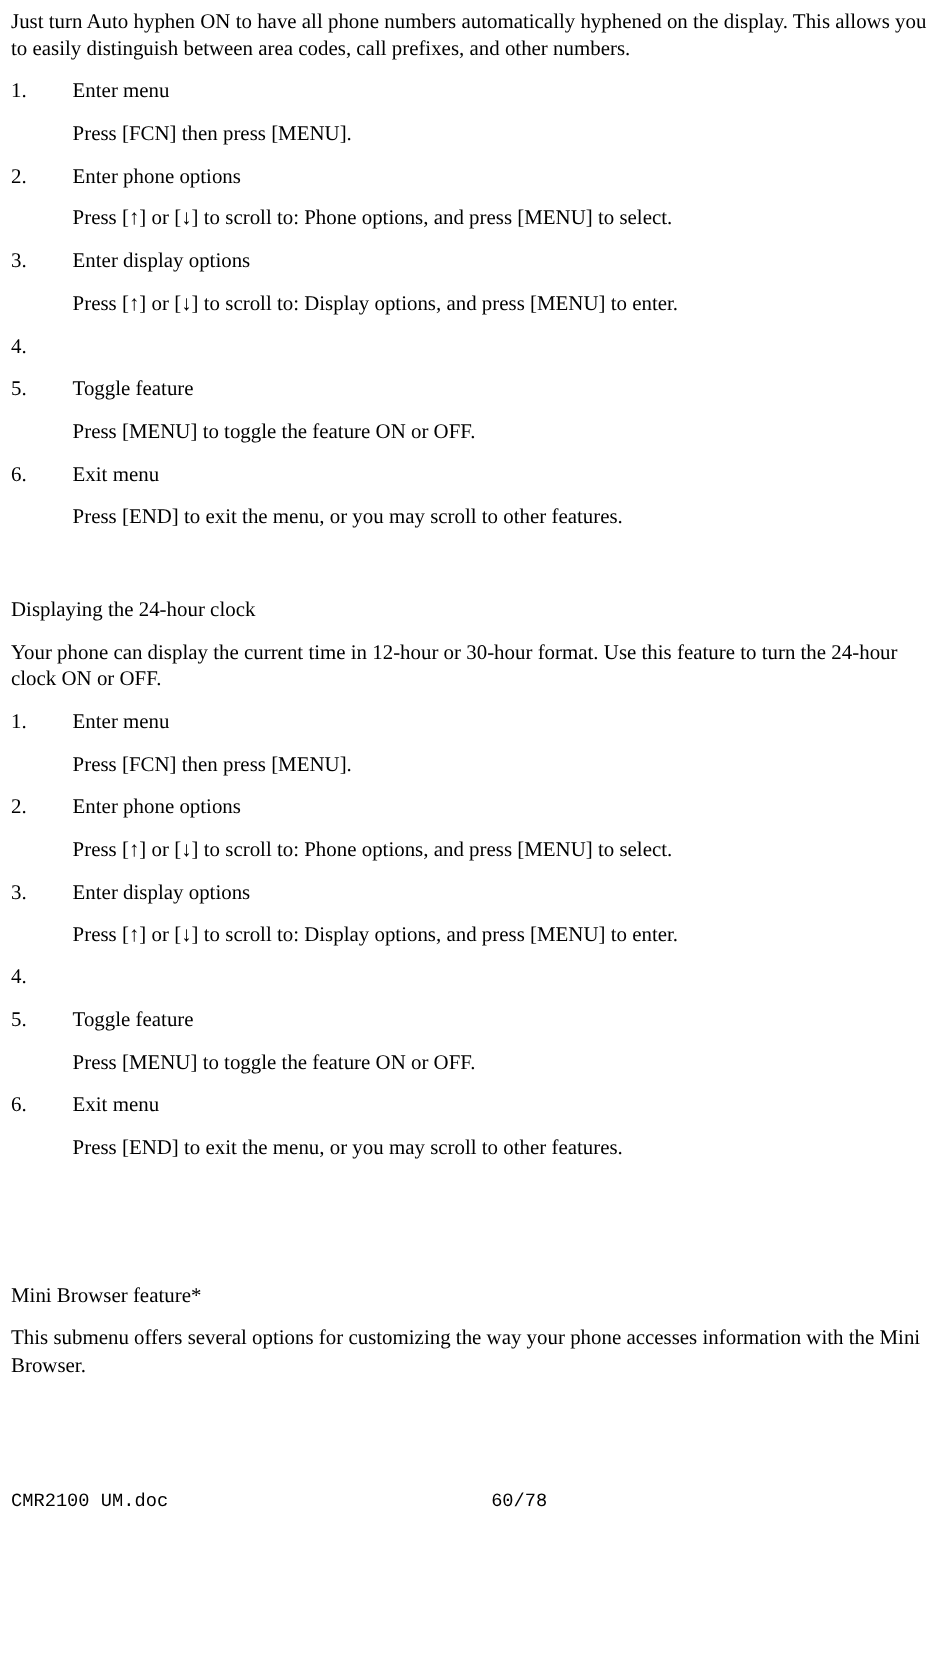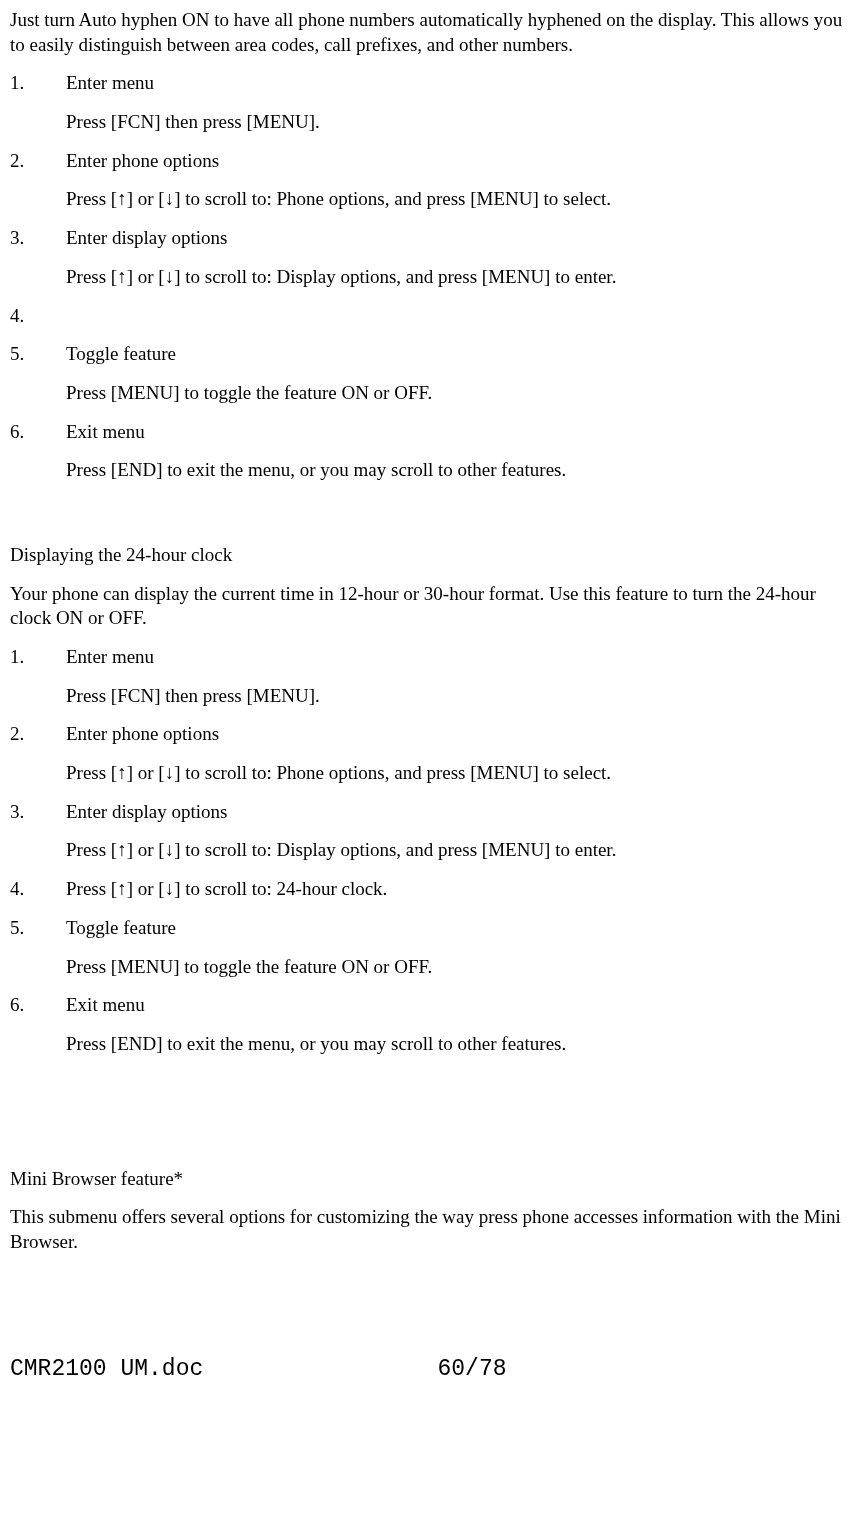"Press [↑] or [↓] to scroll to: 24-hour" div { html: <div>Press [↑] or [↓] to scroll to: 24-hour clock.</div> -> none }
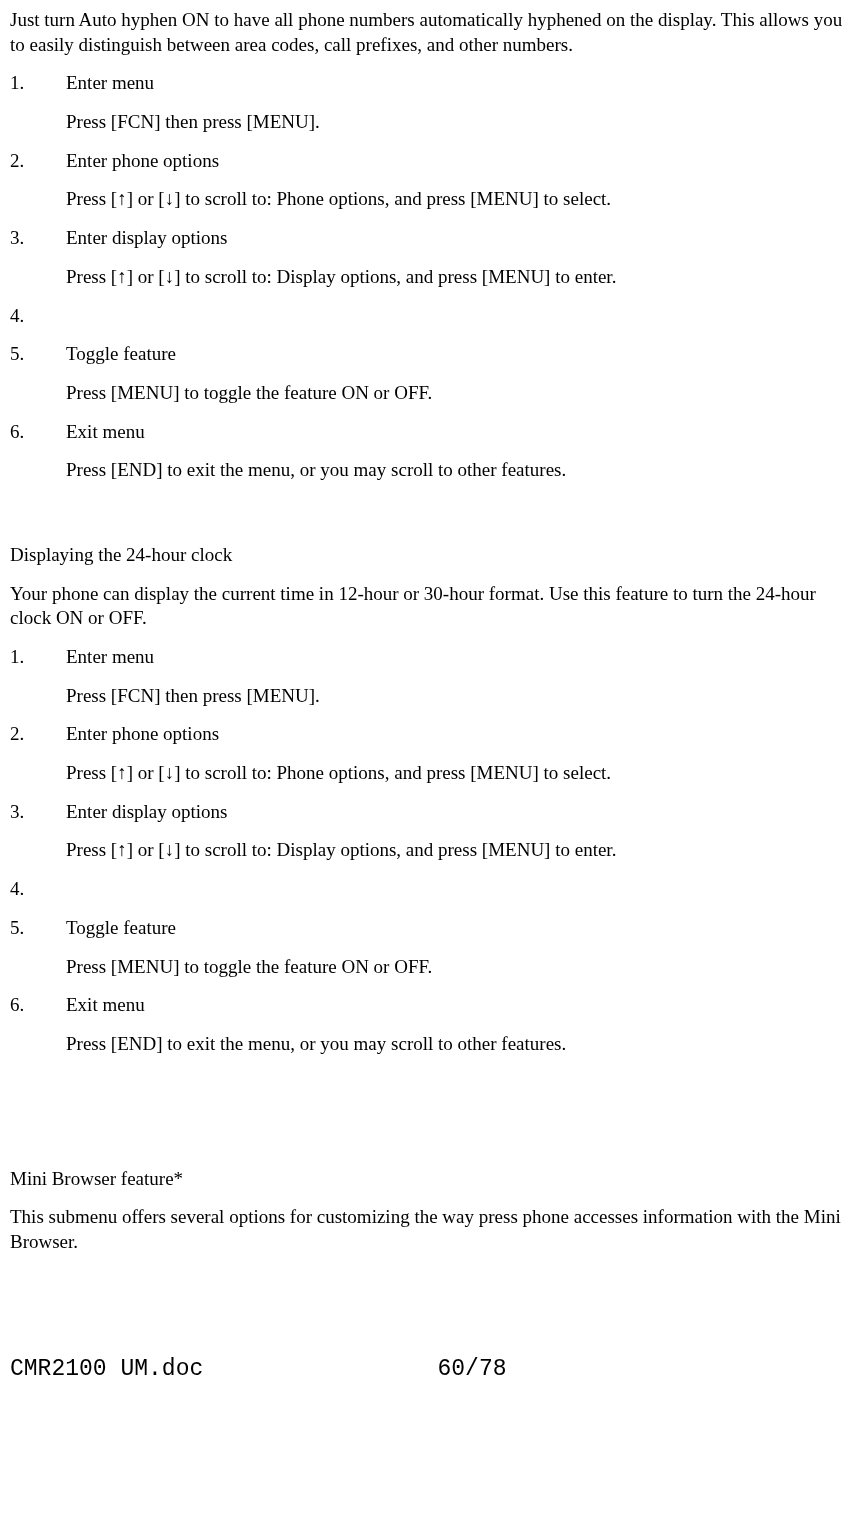"This submenu offers several options" div.intro { text: press -> your }
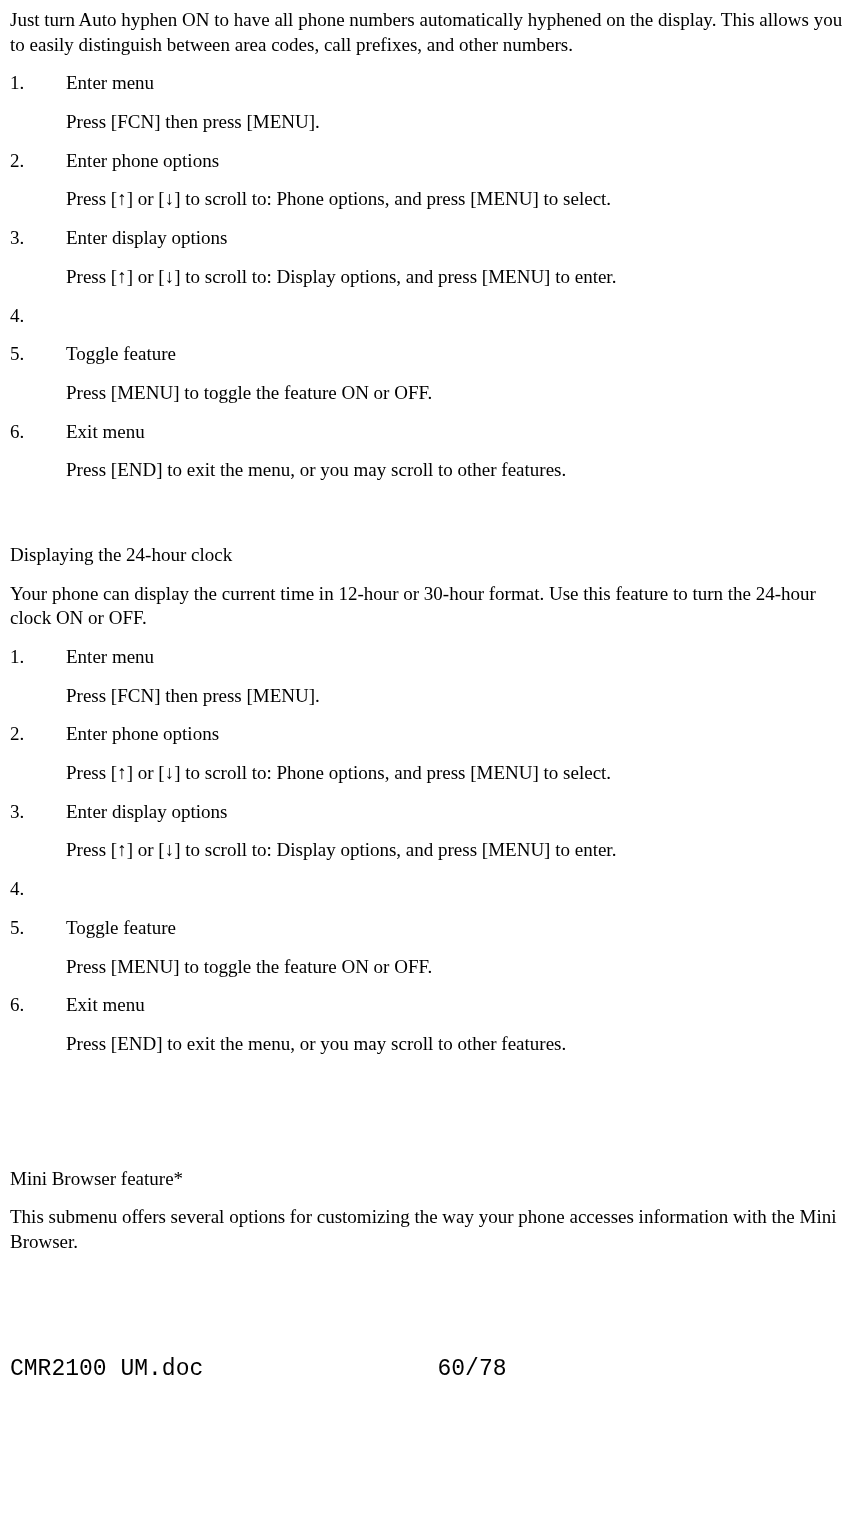"CMR2100 UM.doc" .footer { font-size: 23px -> 17px }
